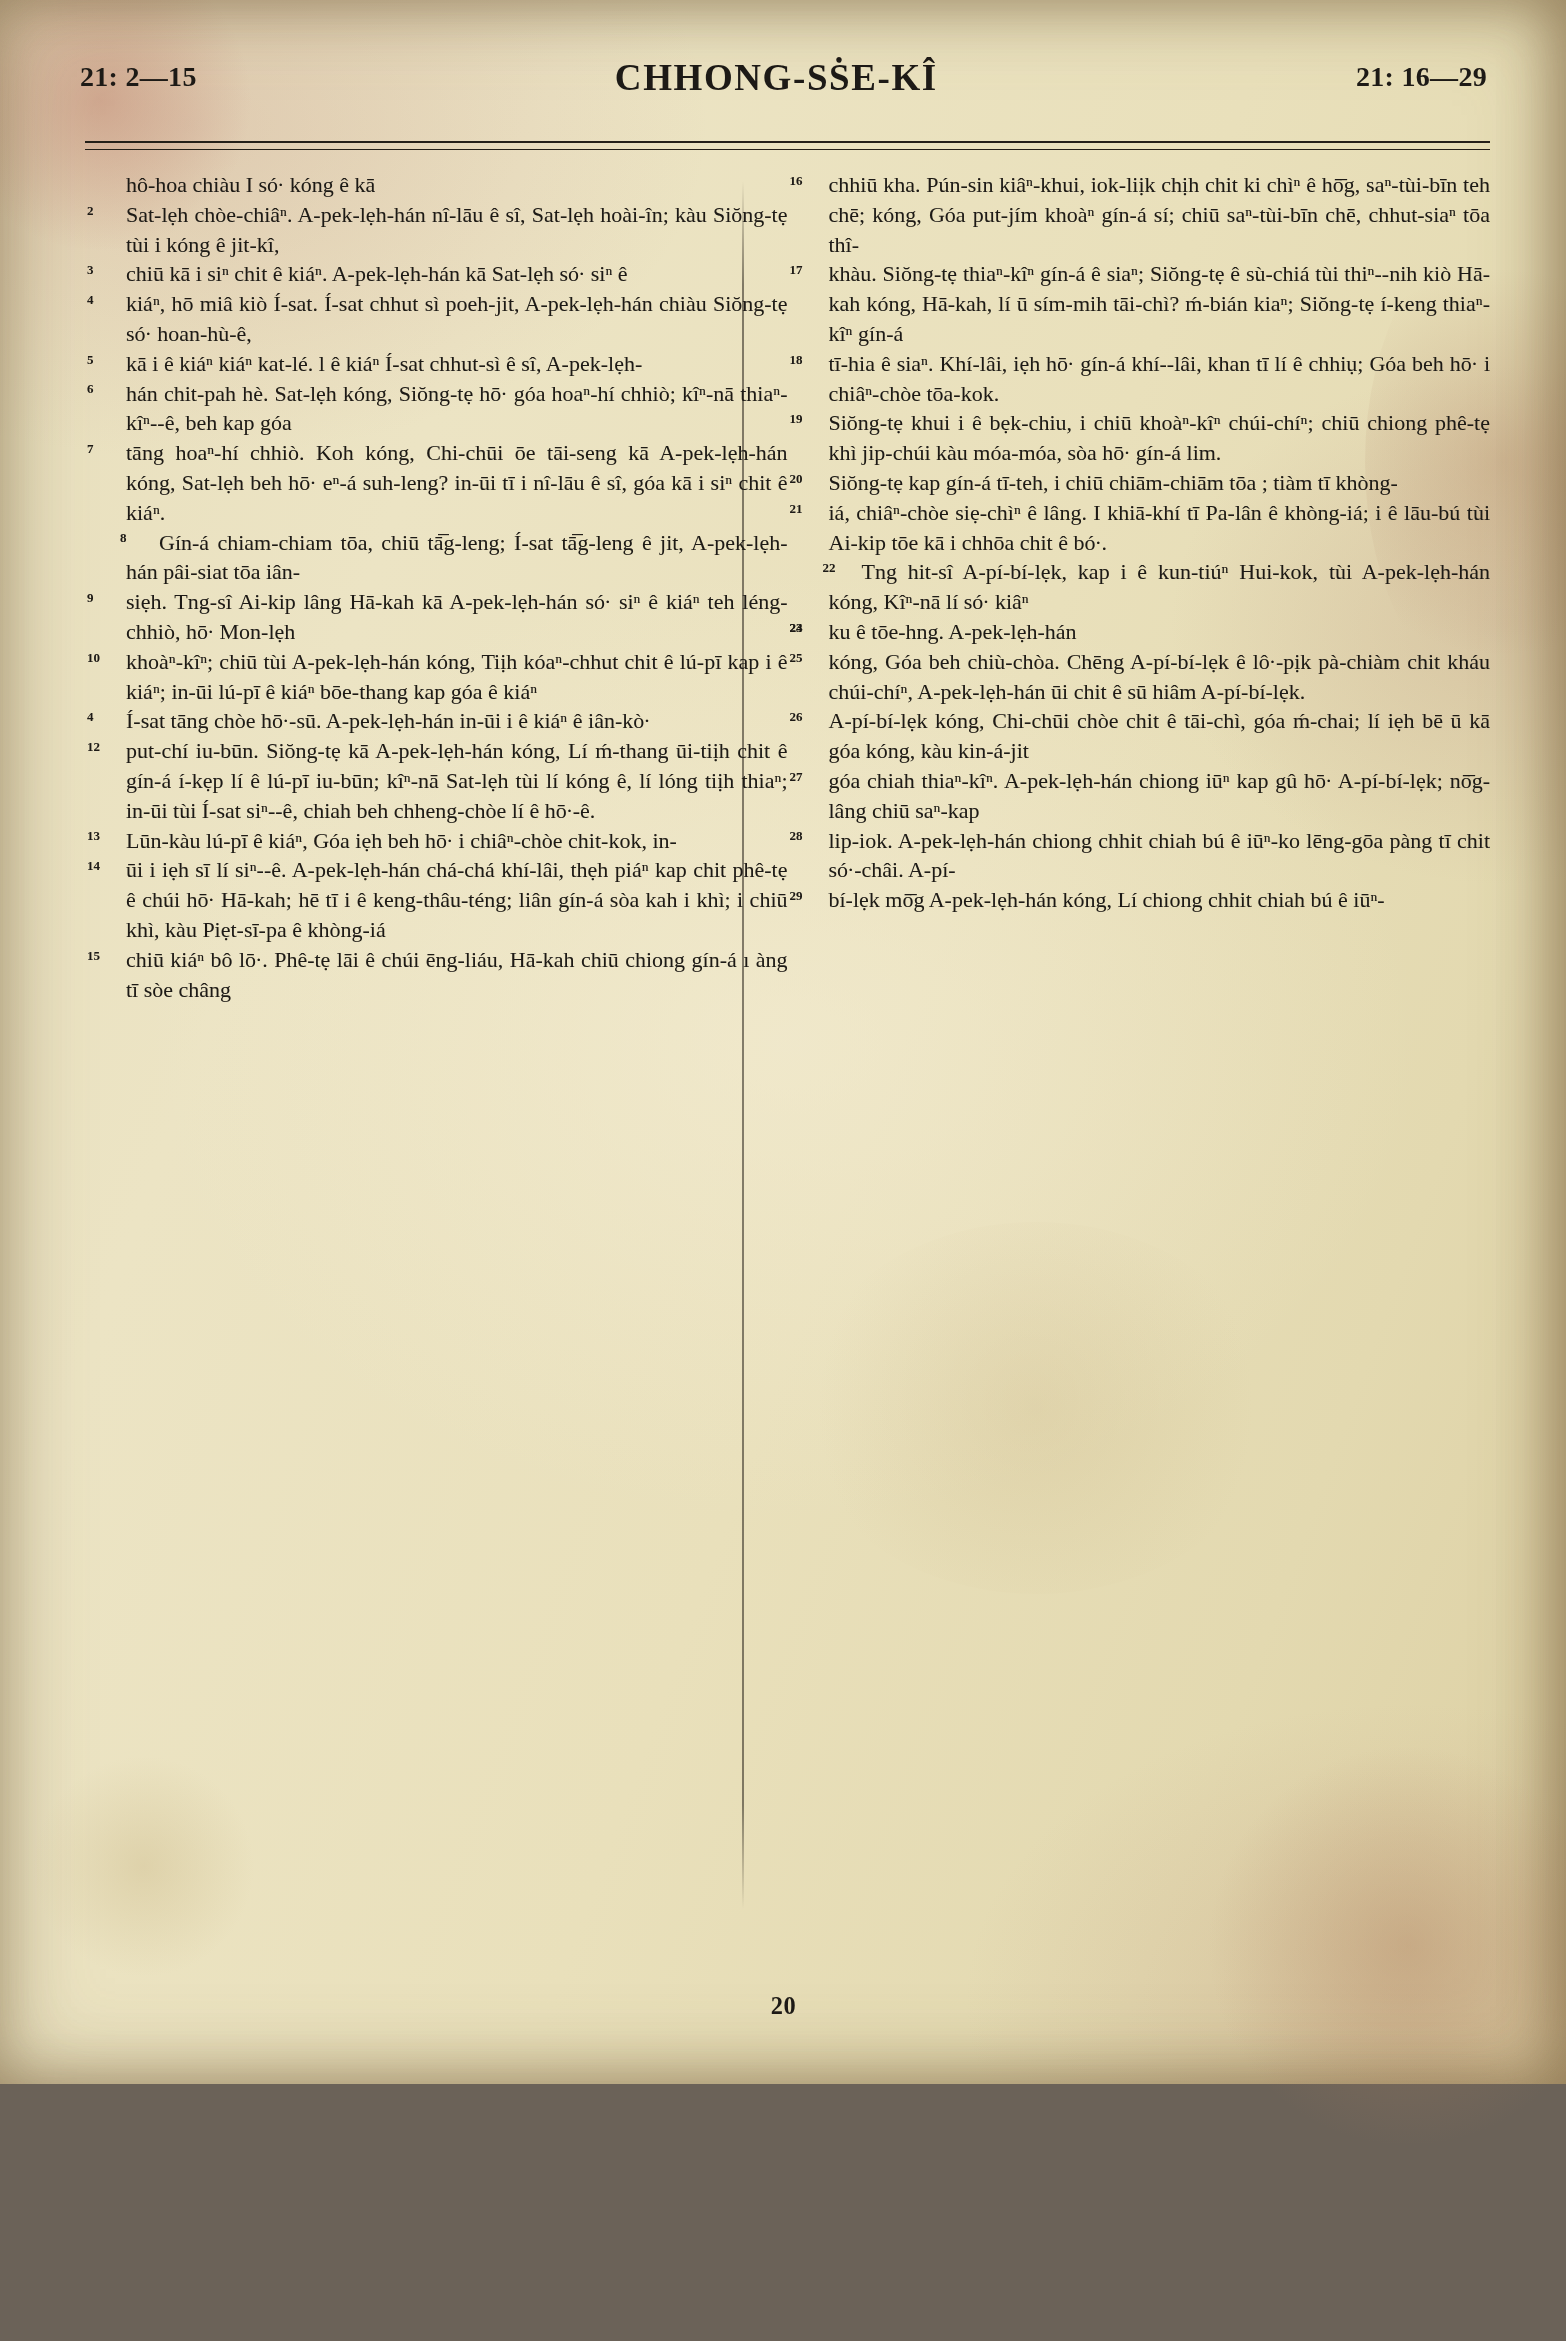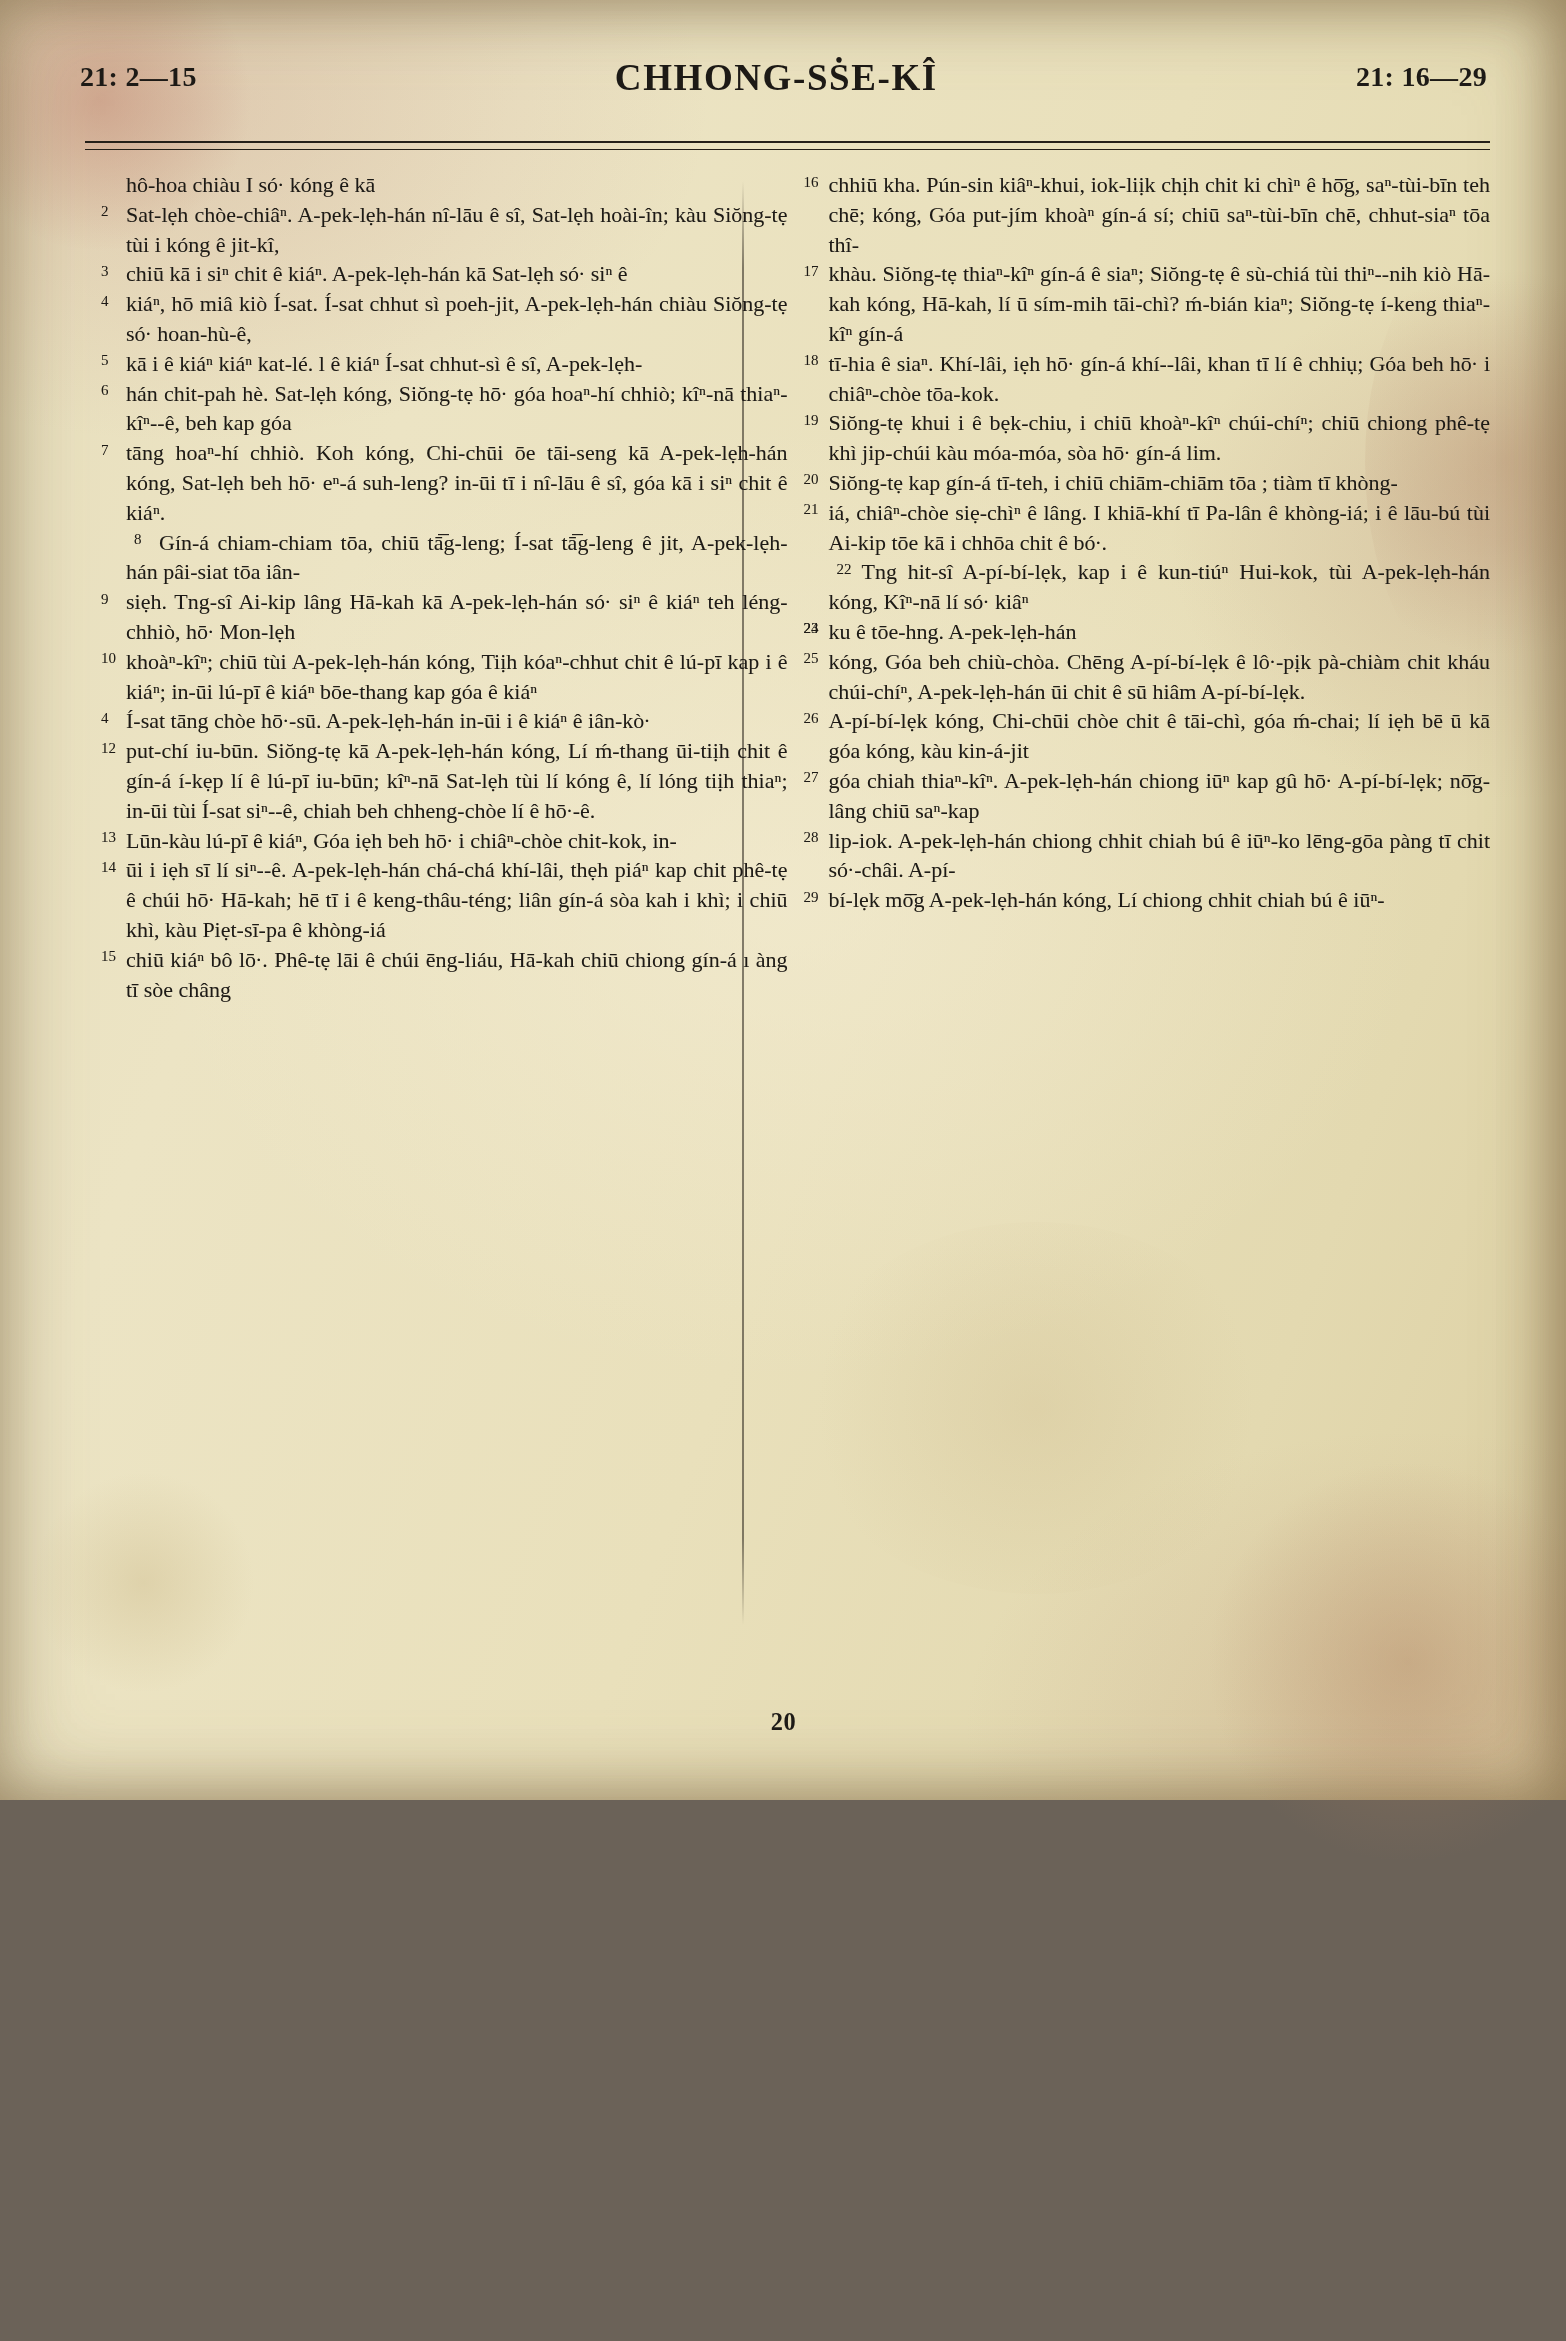"21: 2—15" .page { height: 1800px -> 2084px }
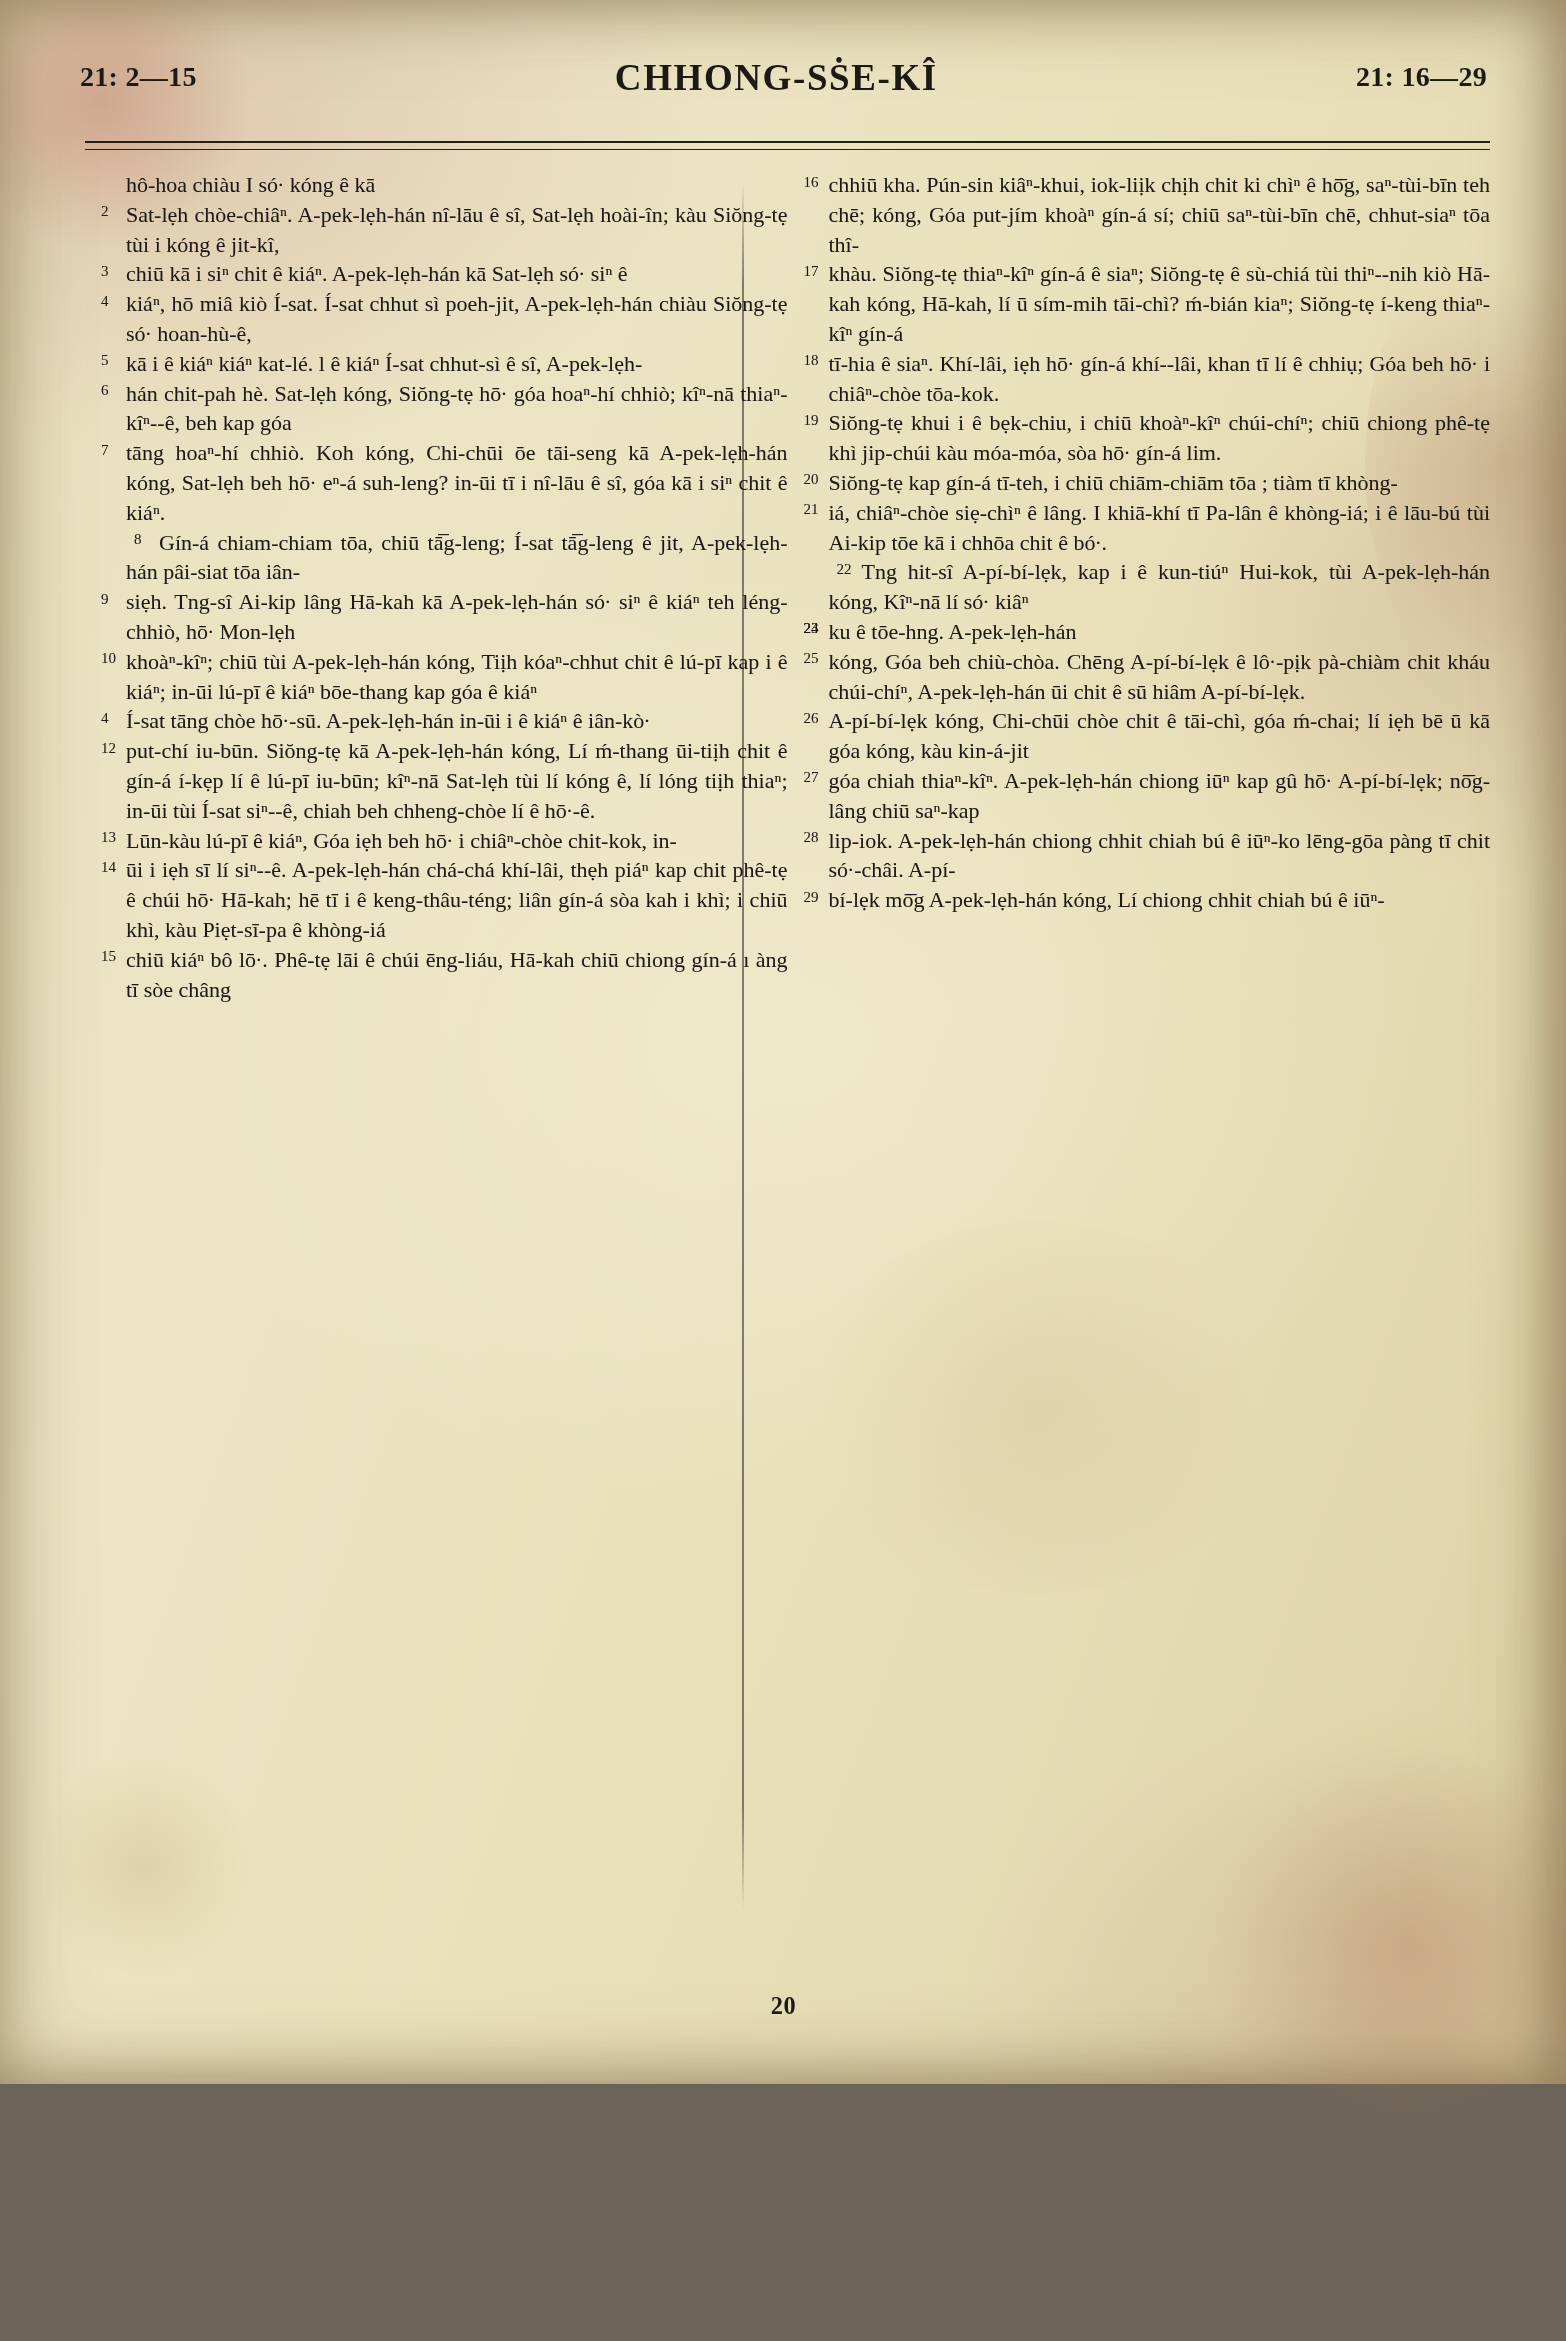"16" .vnum { font-size: 15px -> 13px; font-weight: normal -> bold; left: 16px -> 2px }
